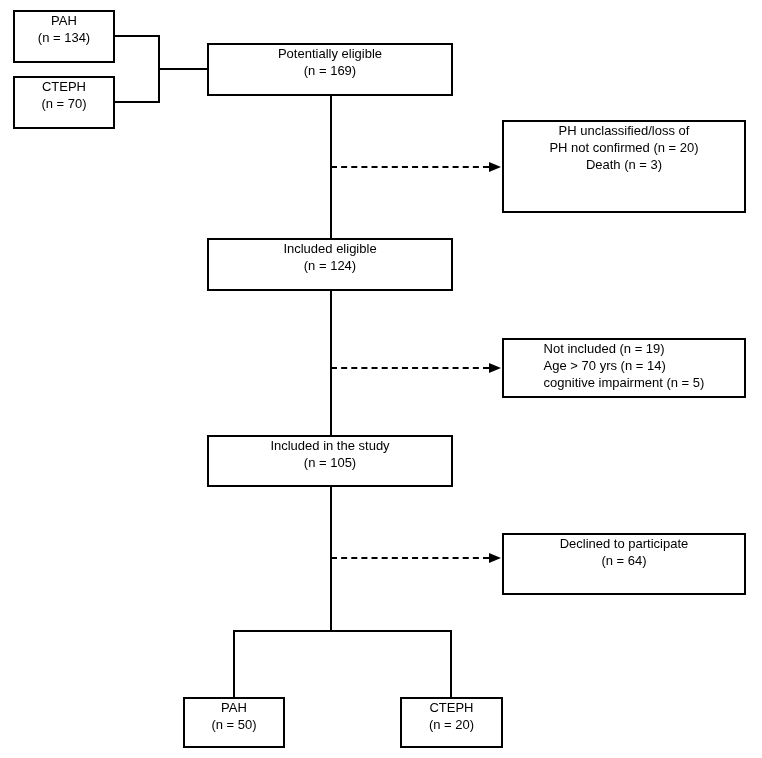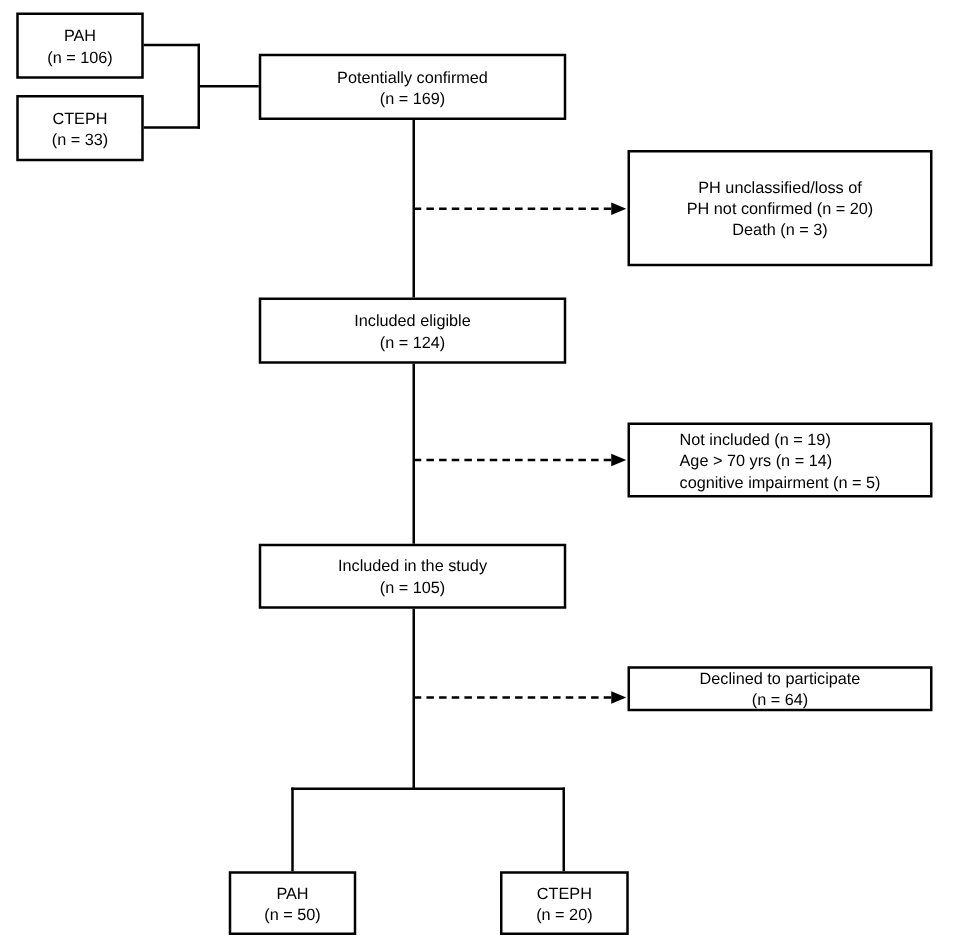"PAH" .box { align-items: center -> none }
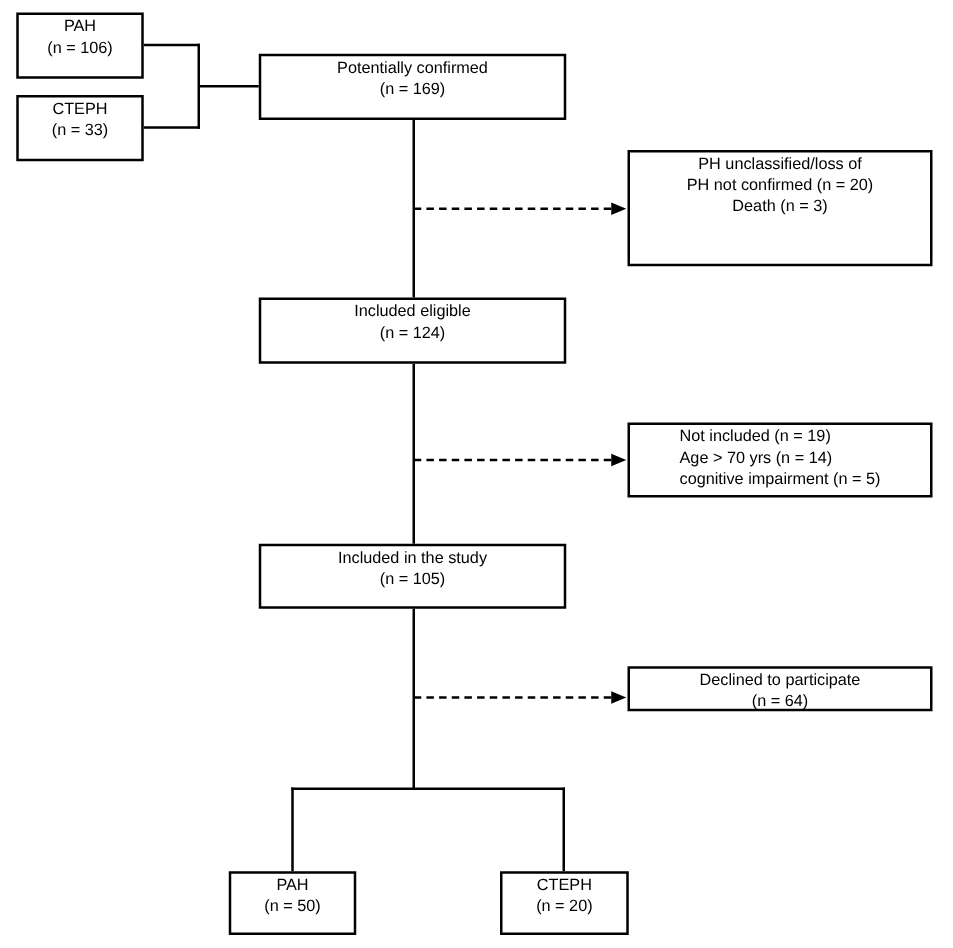"(n = 106)" div { text: 106 -> 134 }
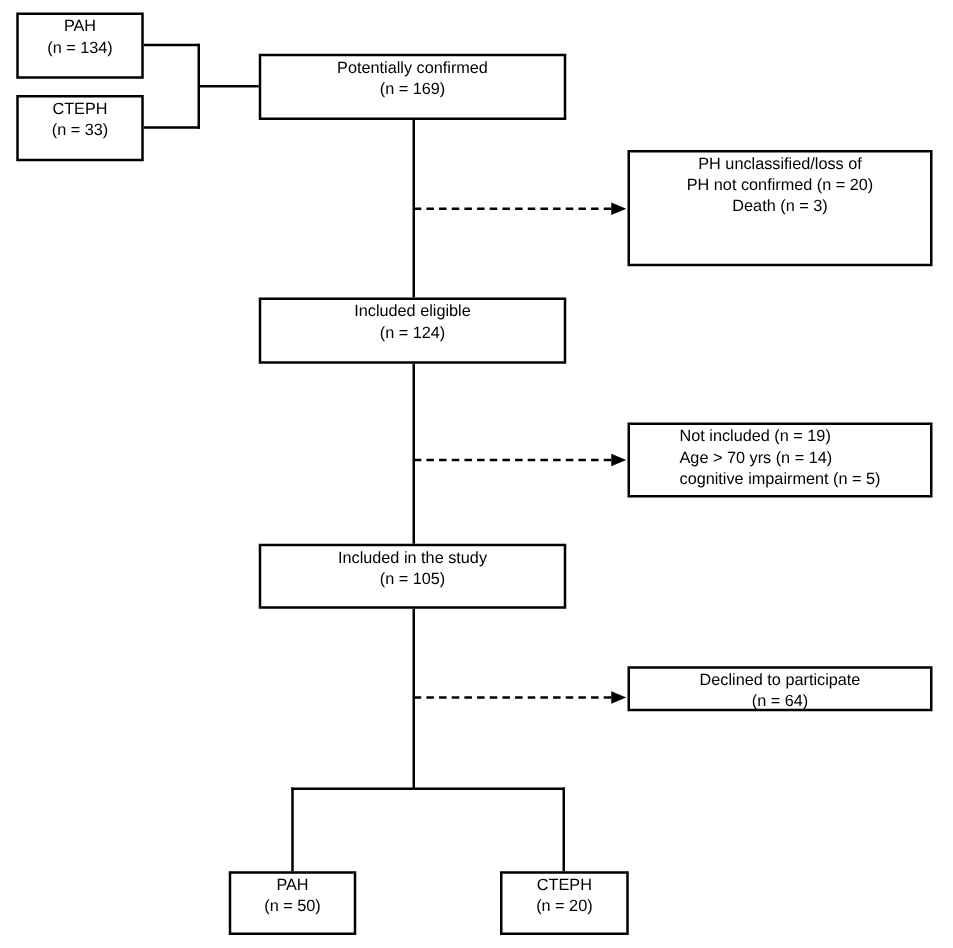"Potentially confirmed" div { text: confirmed -> eligible }
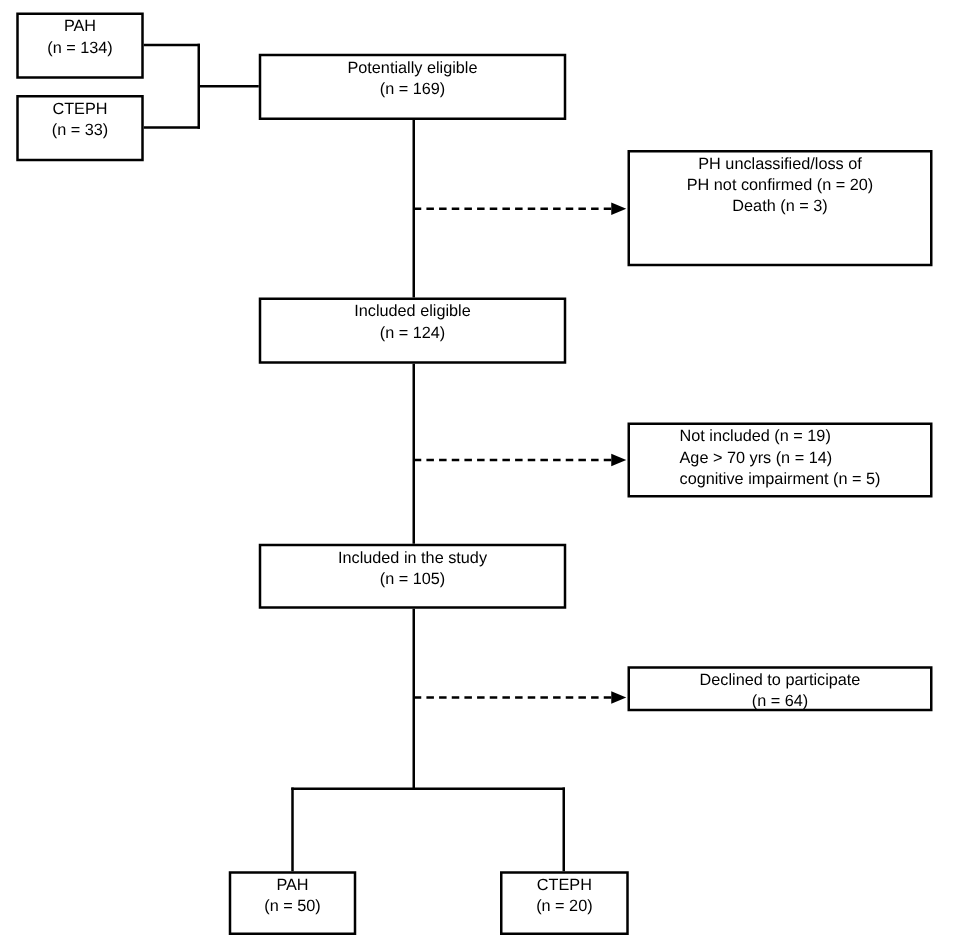"(n = 33)" div { text: 33 -> 70 }
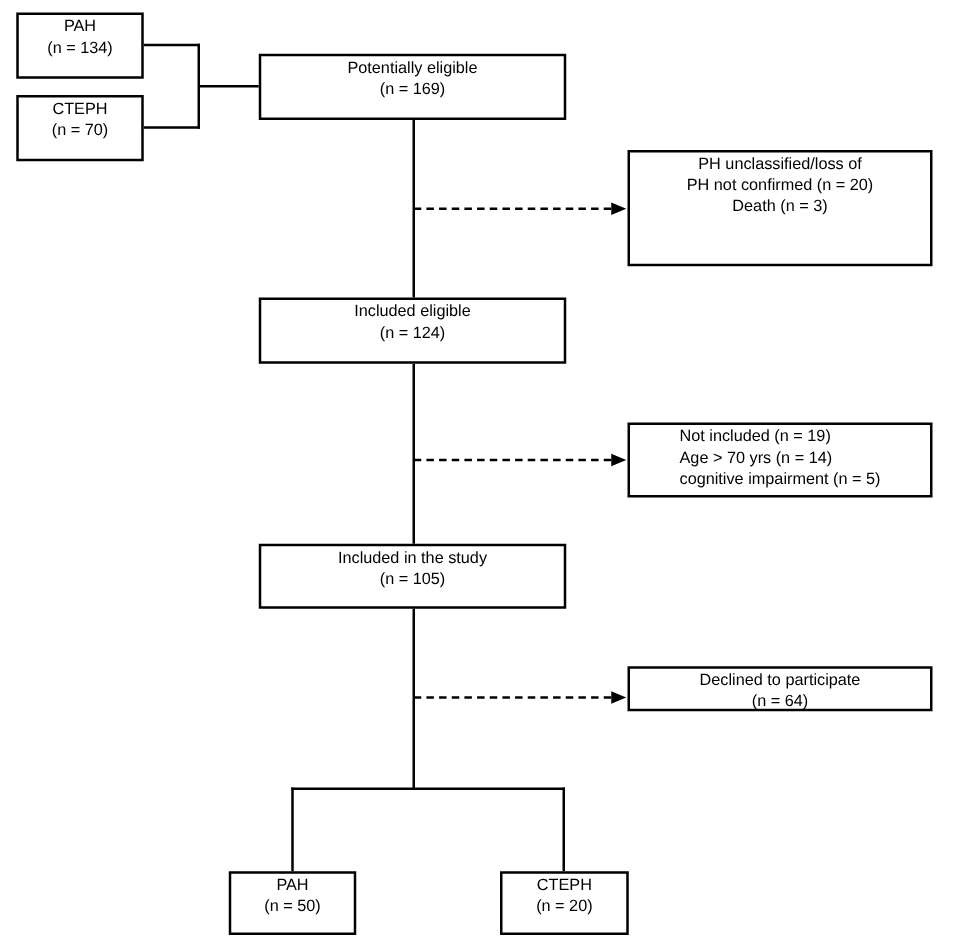"Declined to participate" .b-excl-2 { height: 36px -> 62px }
